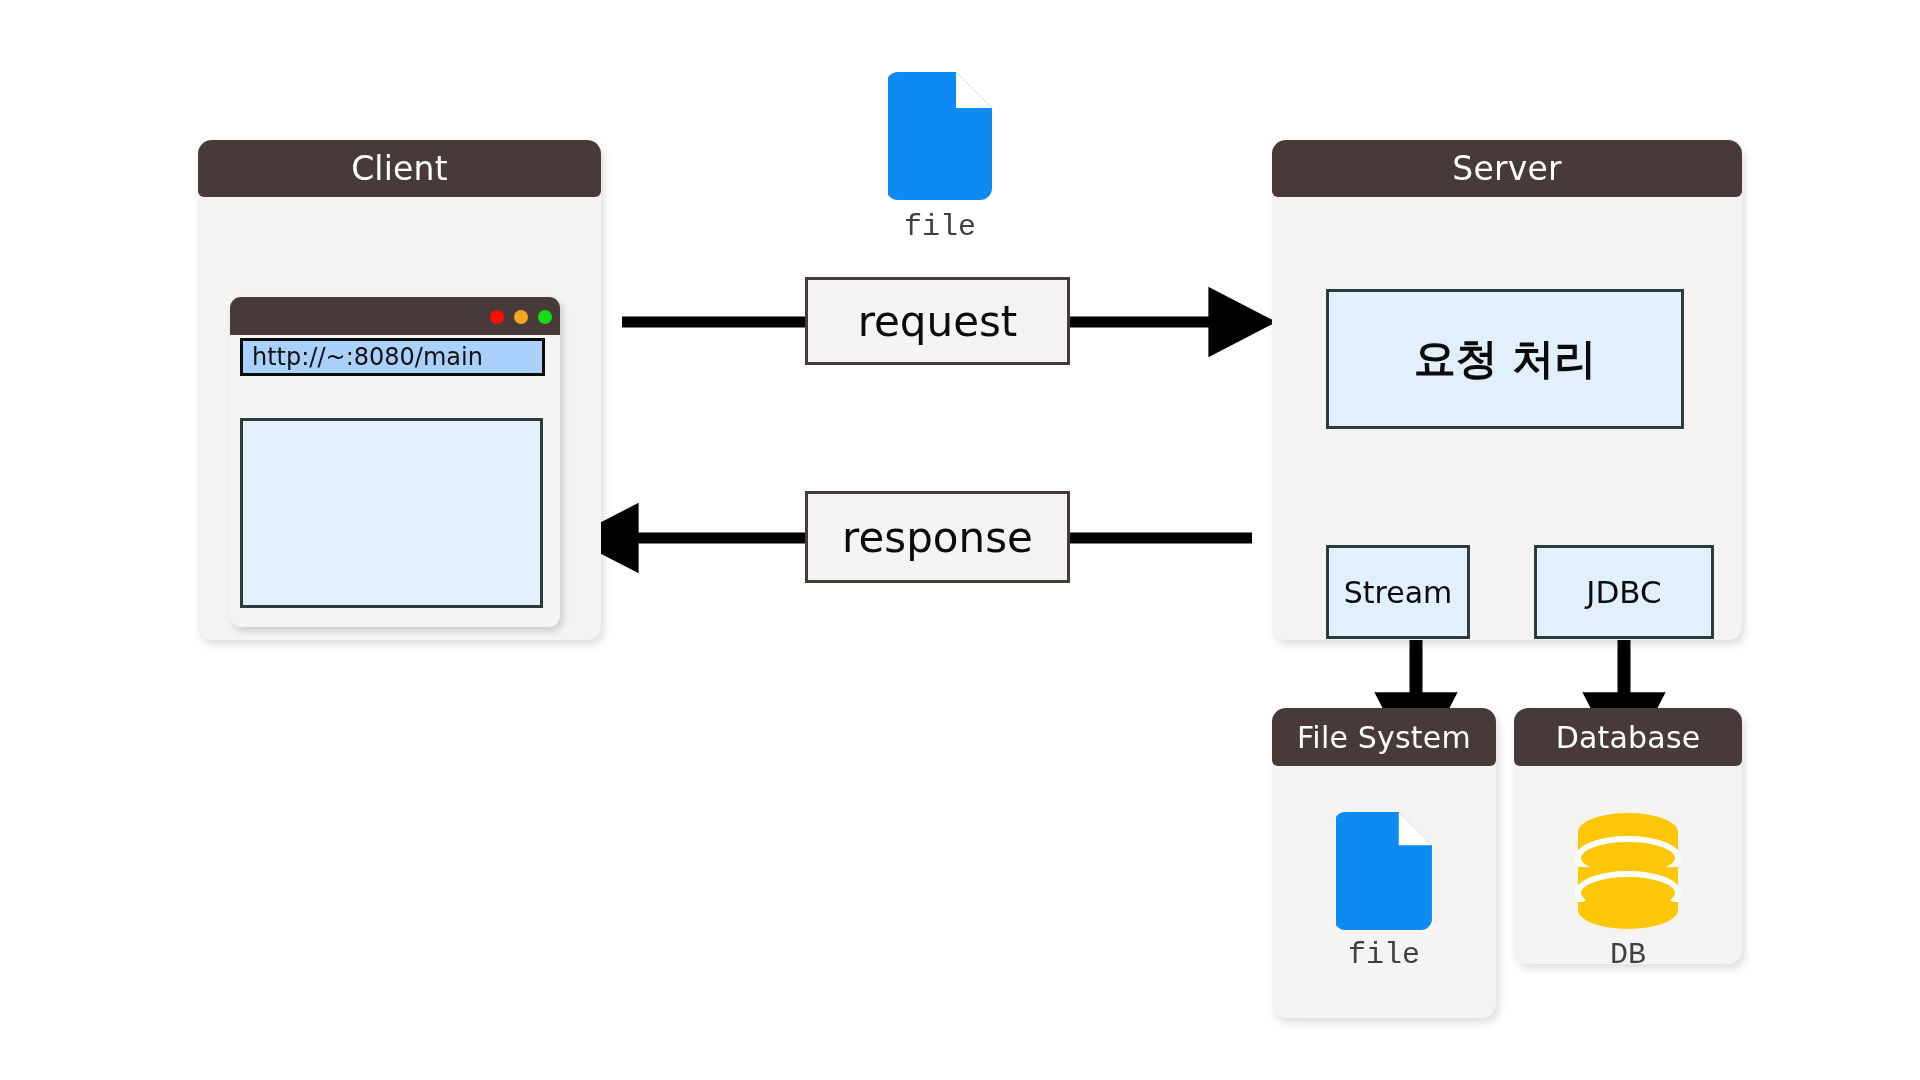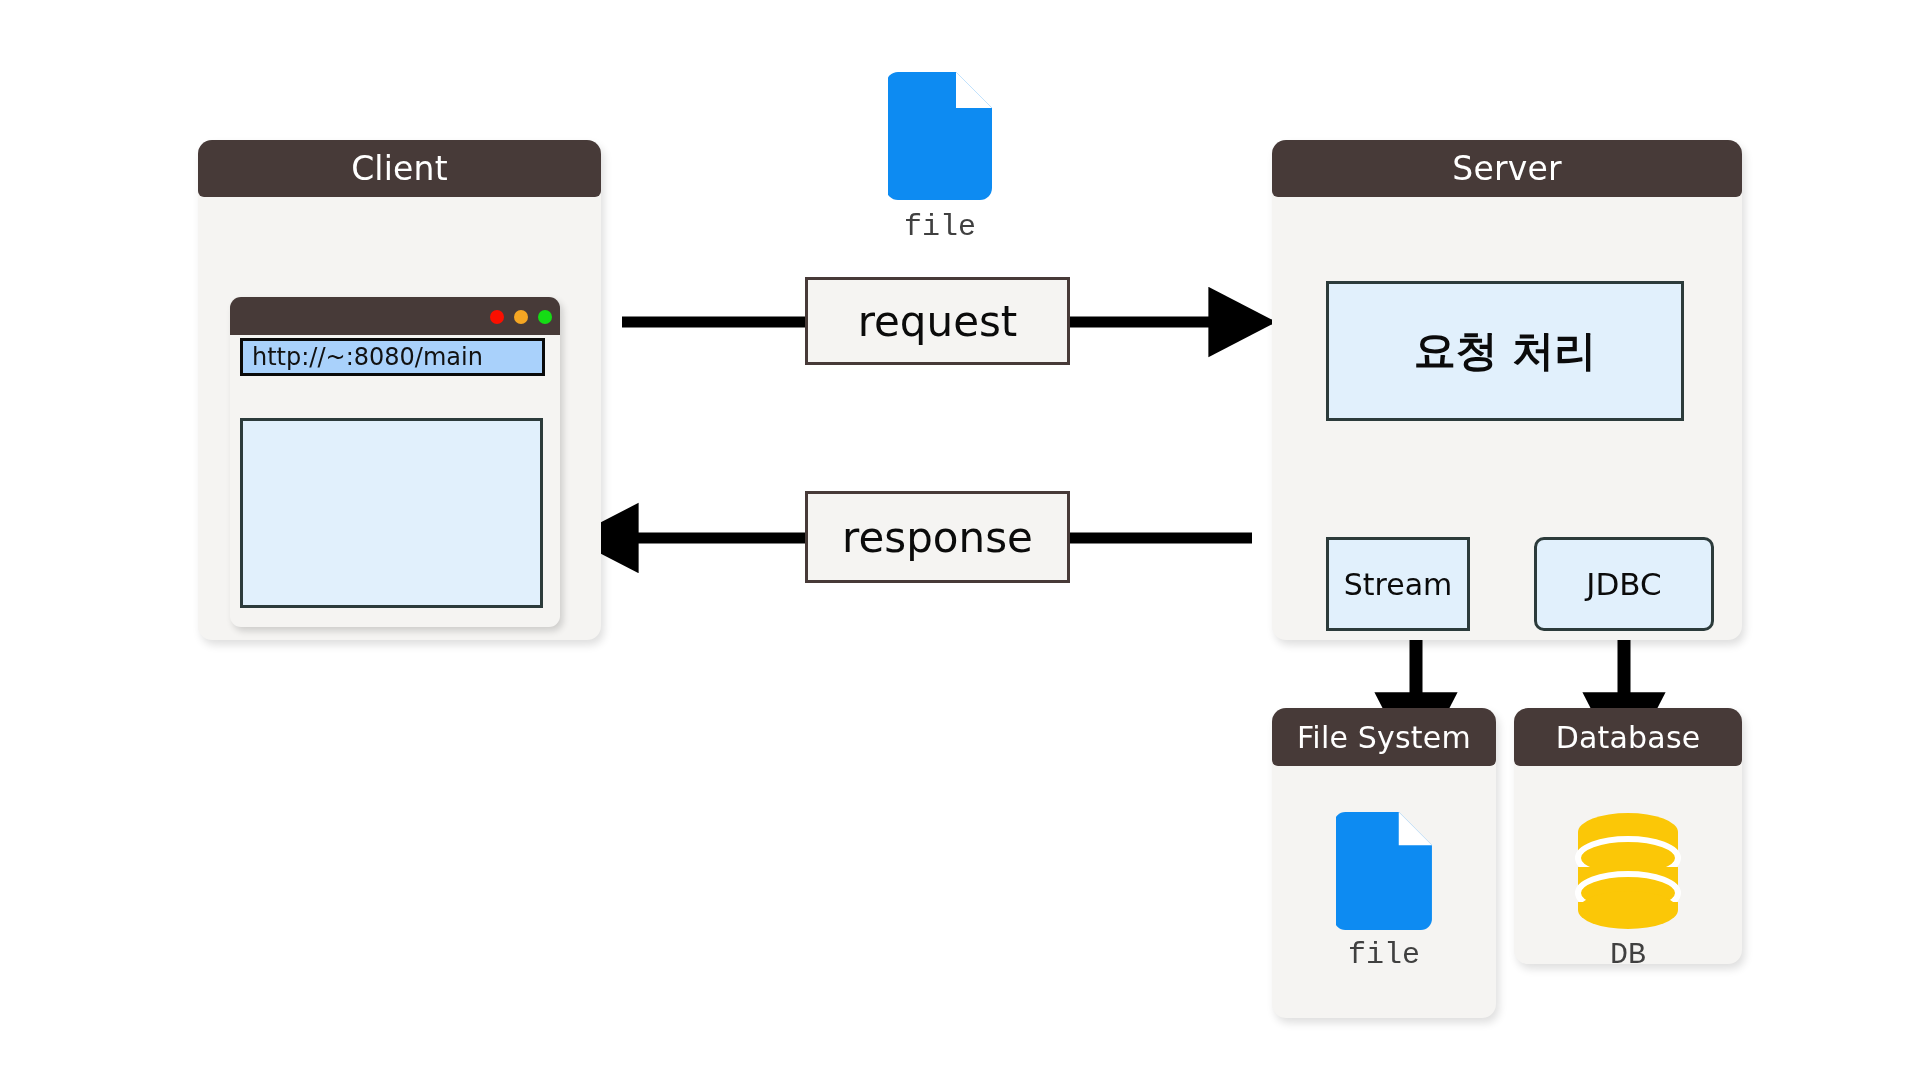"요청 처리" .proc-box { margin-top: none -> 8px }
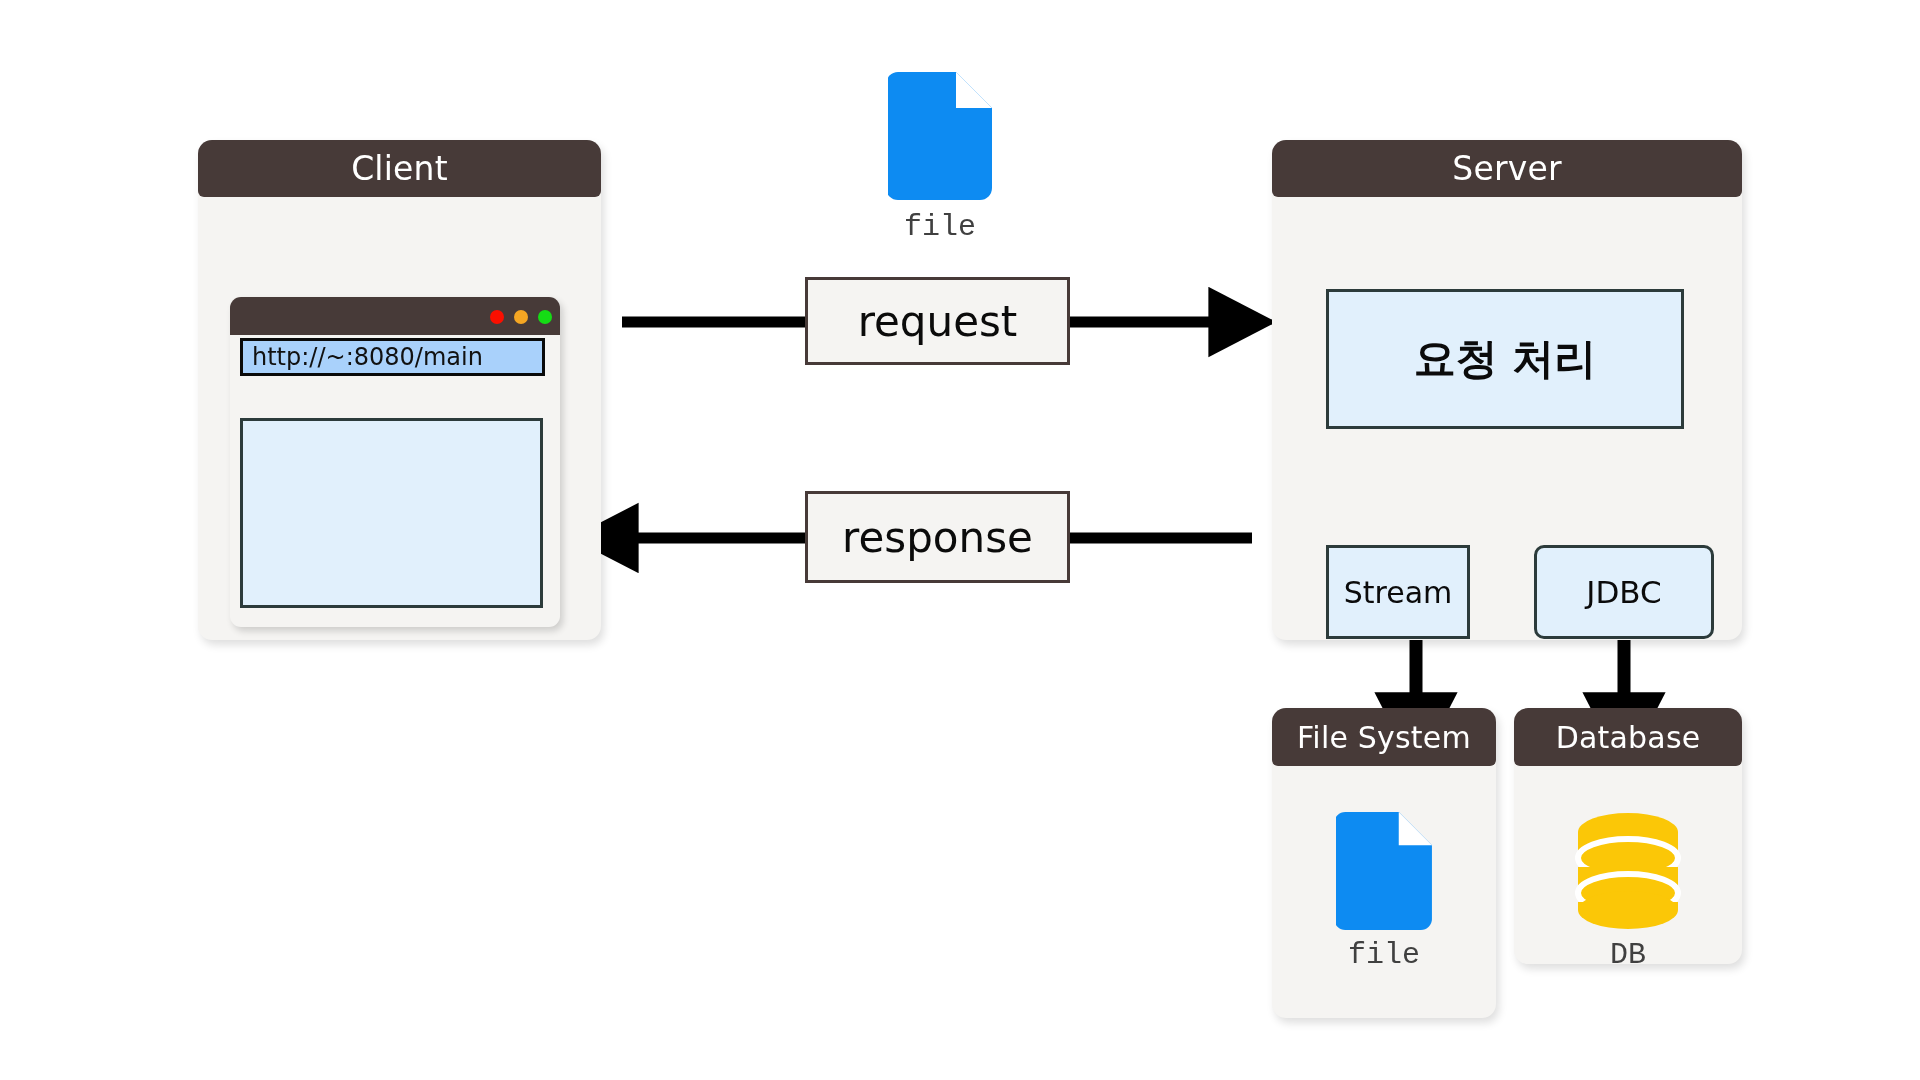"JDBC" #box-jdbc { border-radius: 10px -> none }
